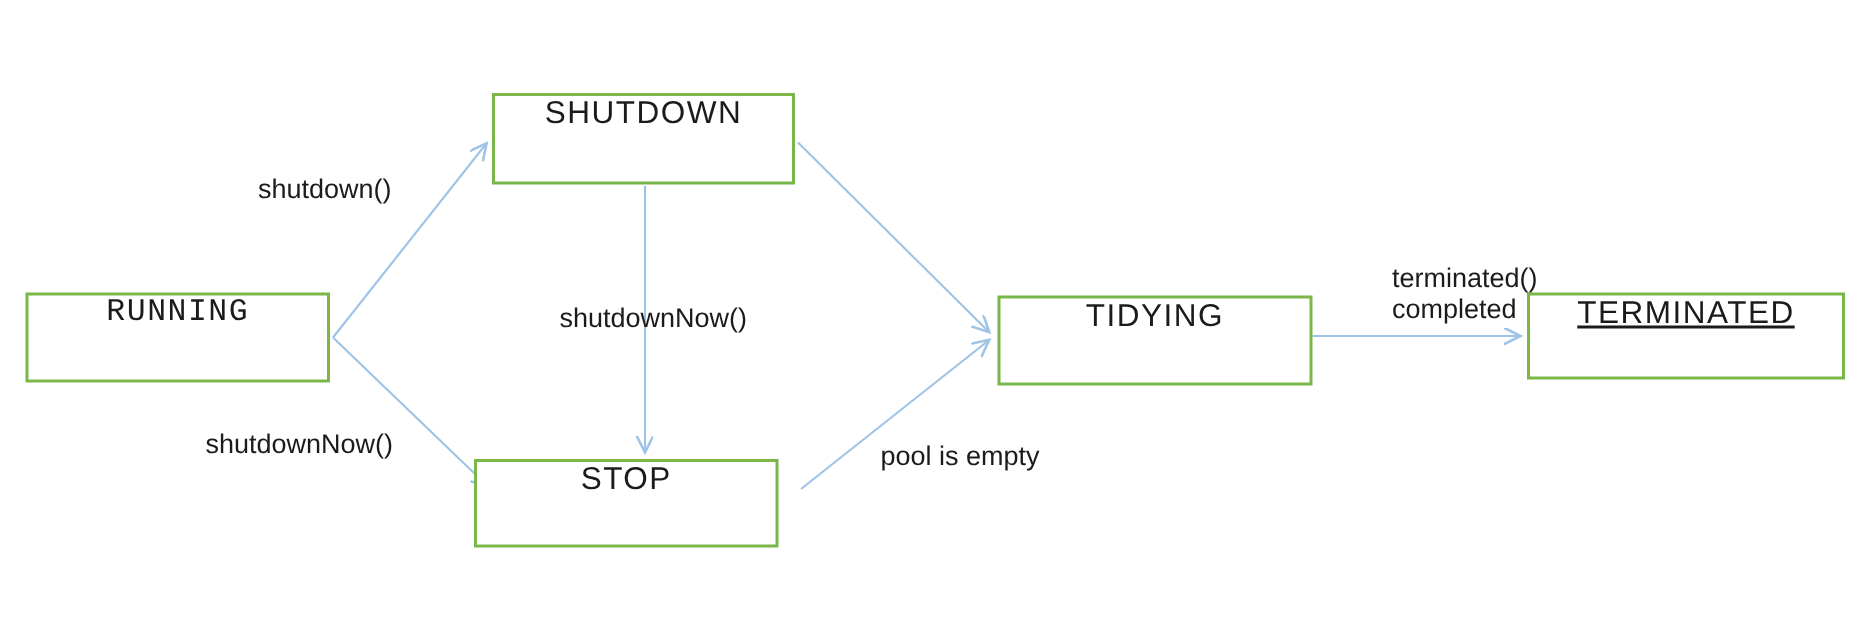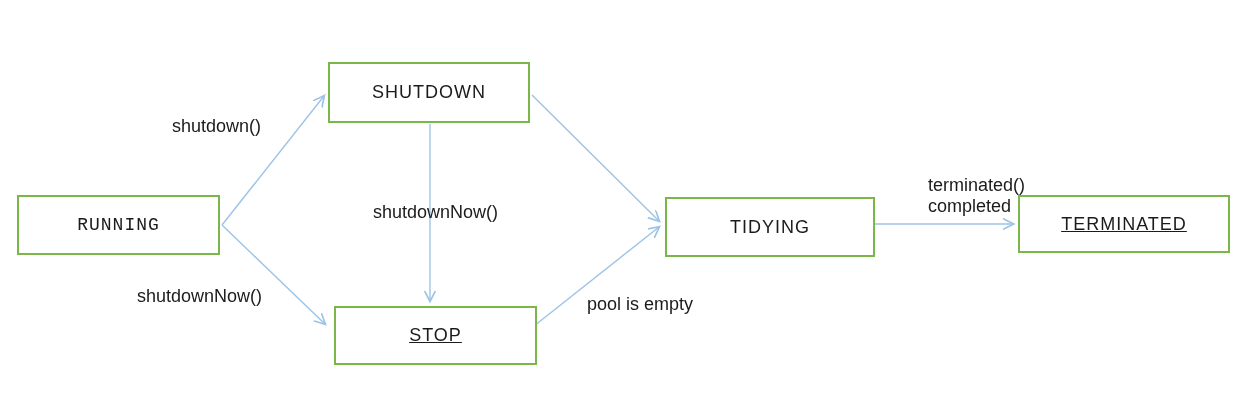"SHUTDOWN" .node { align-items: center -> flex-start; font-size: 18px -> 21px }
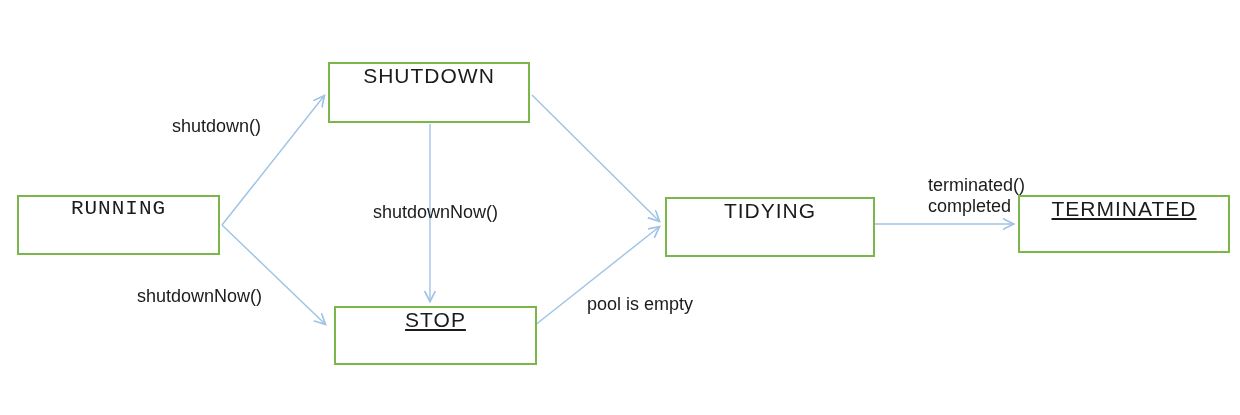"STOP" div.node { left: 334px -> 316px; text-decoration: underline -> none }
